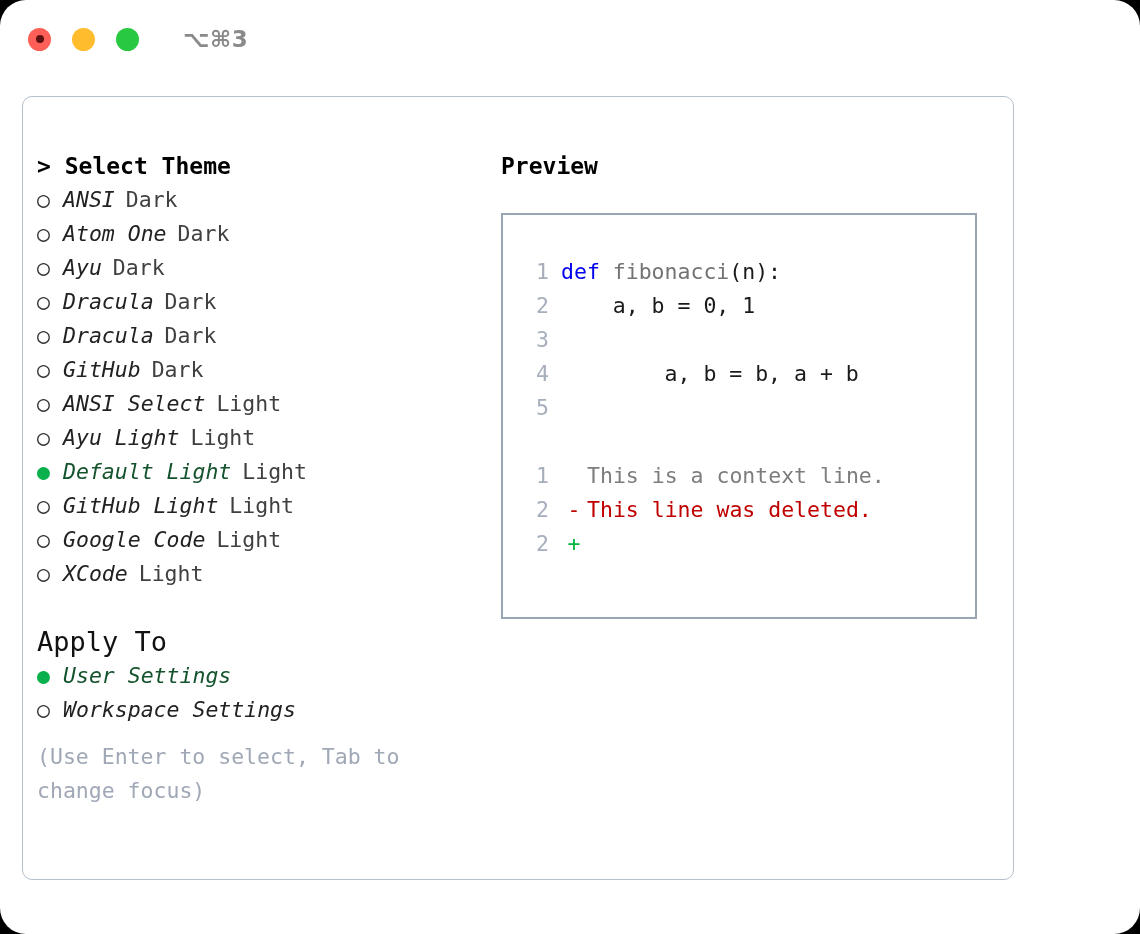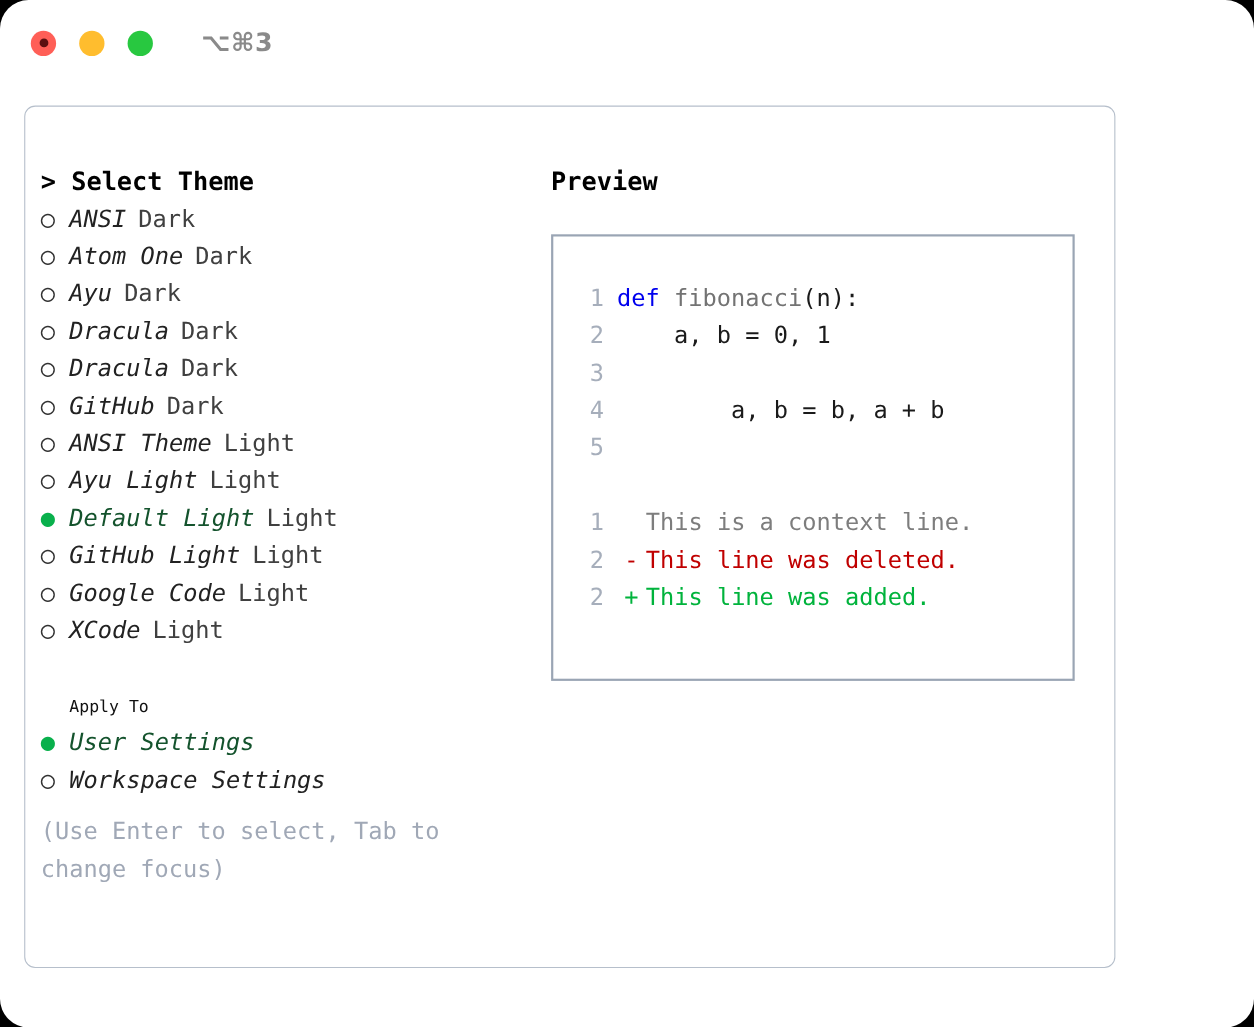"ANSI Theme" span.opt-label { text: Theme -> Select }
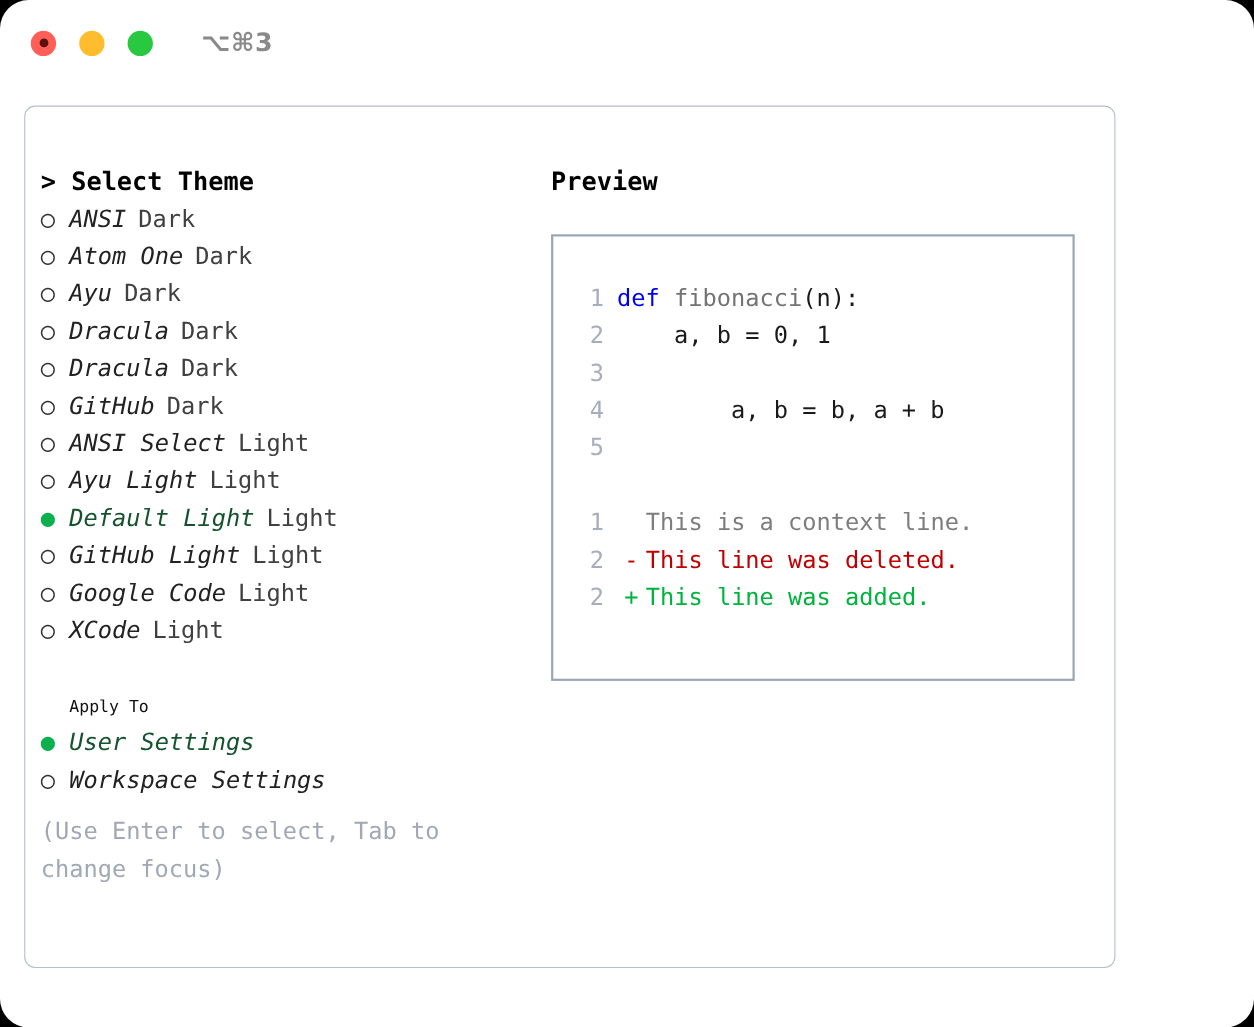"This line was added." span.diff-add { html: <span>This line was added.</span> -> none }
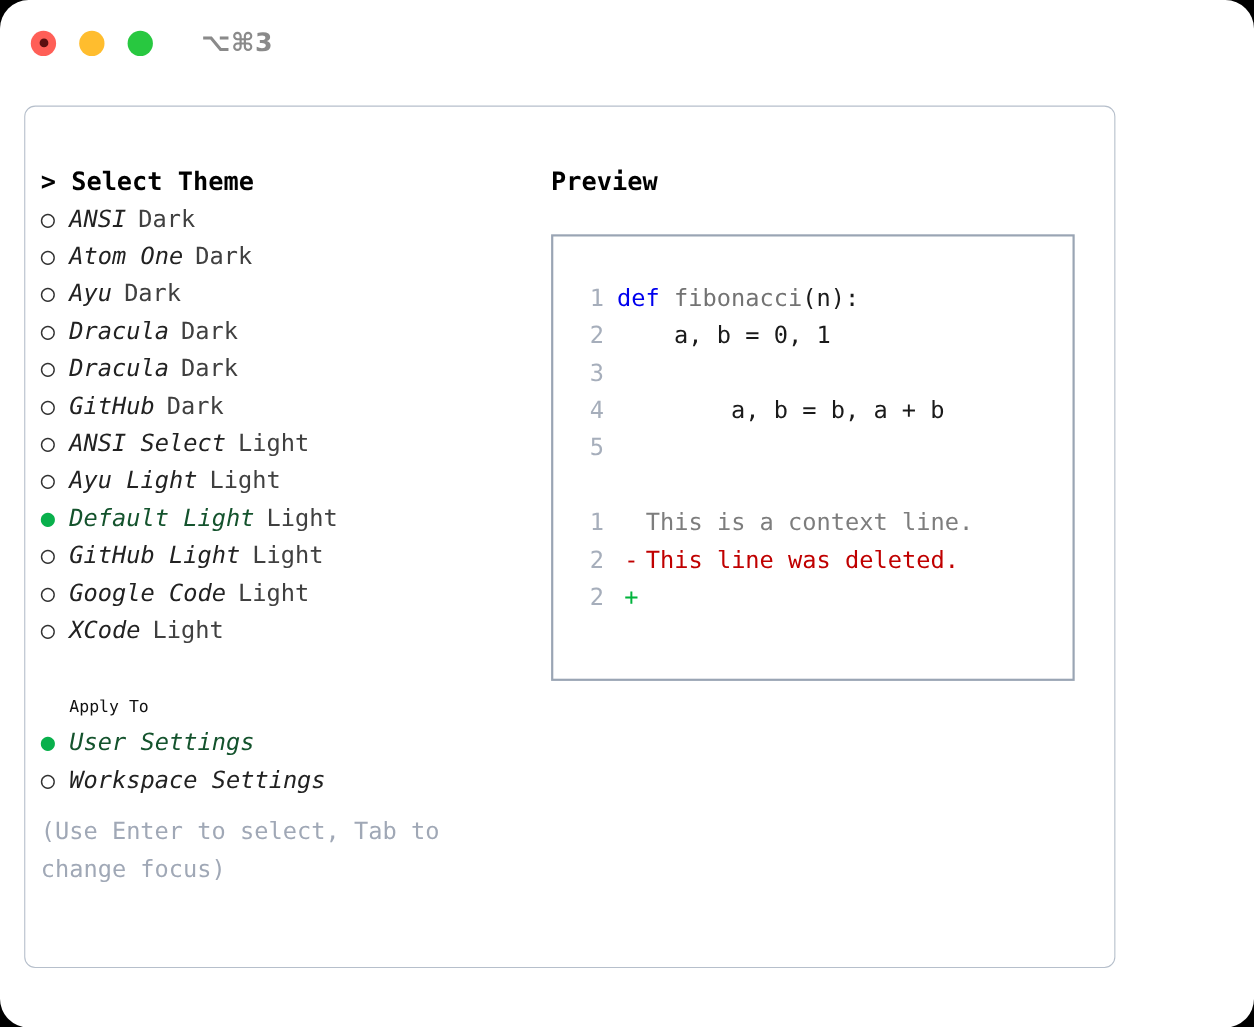"Apply To" .apply-head { font-size: 15px -> 27px; margin-left: 26px -> none }
